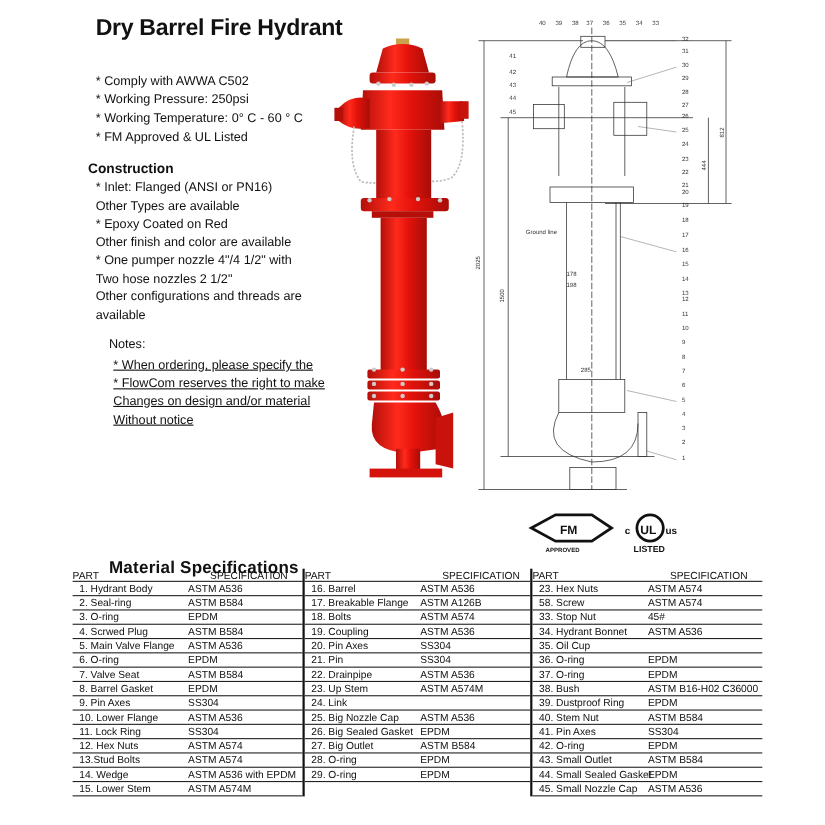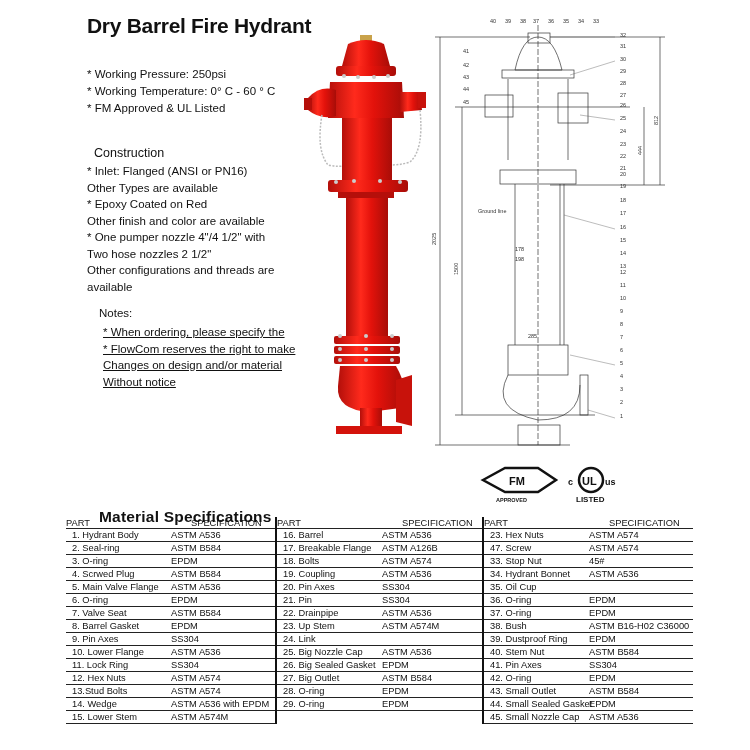"* Comply with AWWA C502" li { html: none -> <li>* Comply with AWWA C502</li> }
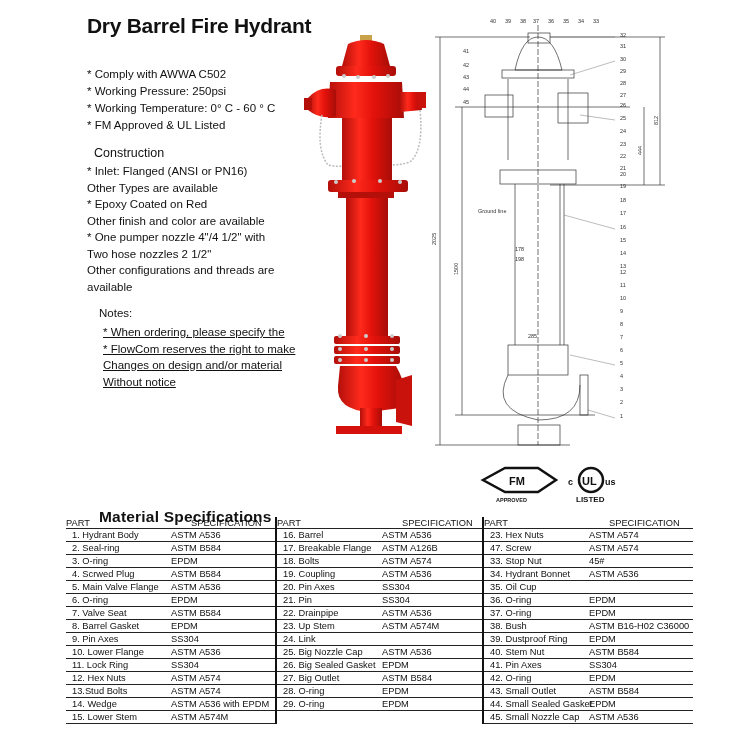"Construction" .section-h { font-weight: normal -> bold; left: 94px -> 80px }
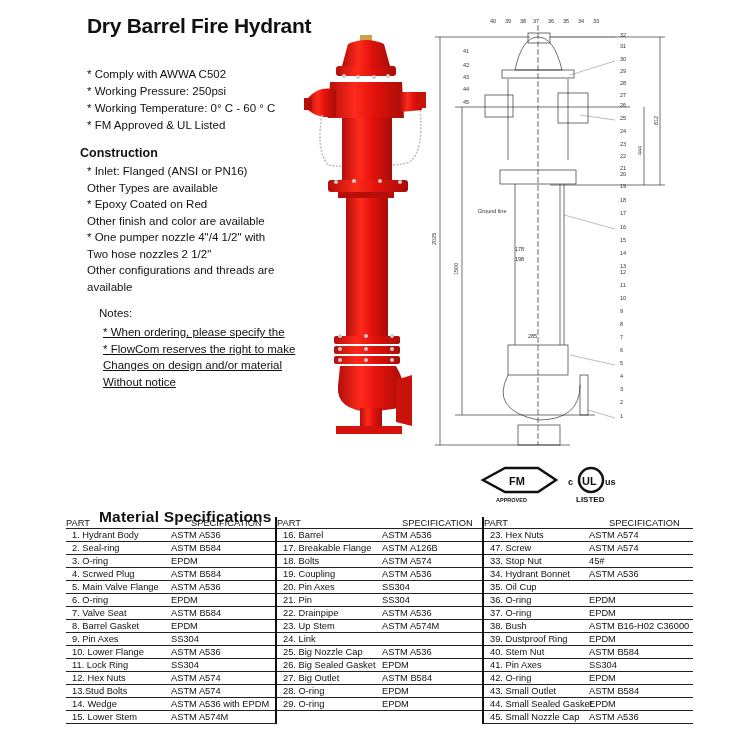"47. Screw" span.part { text: 47 -> 58 }
